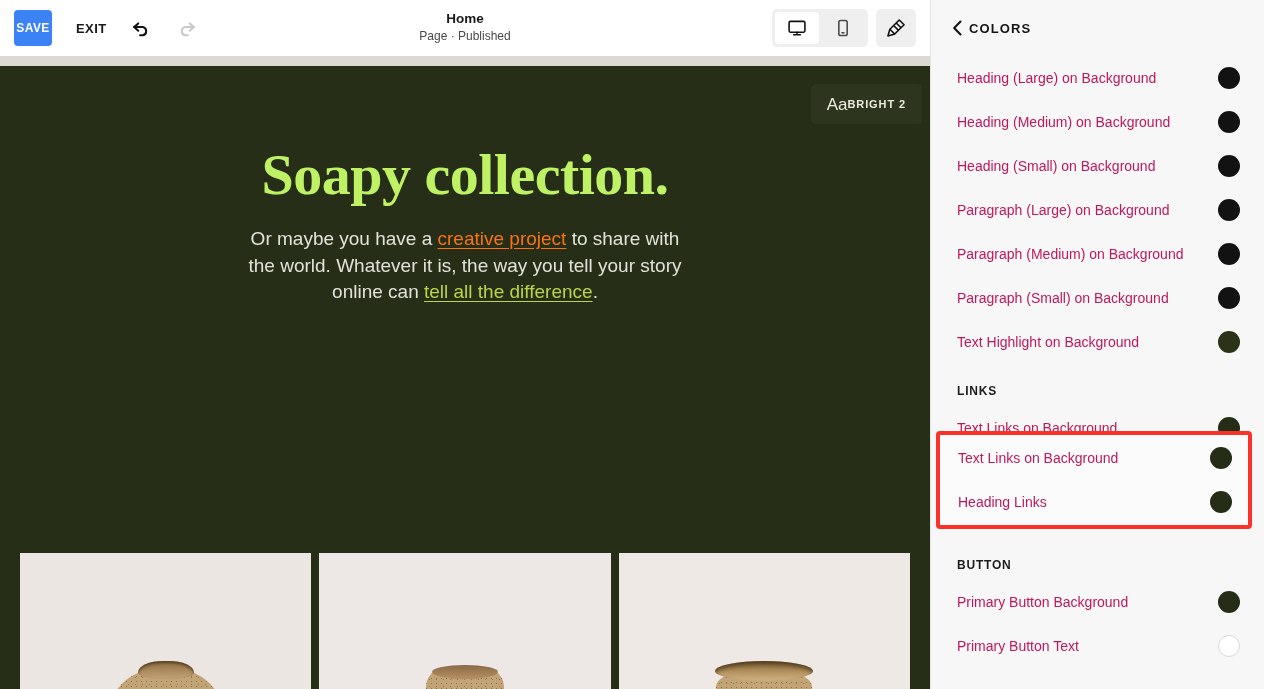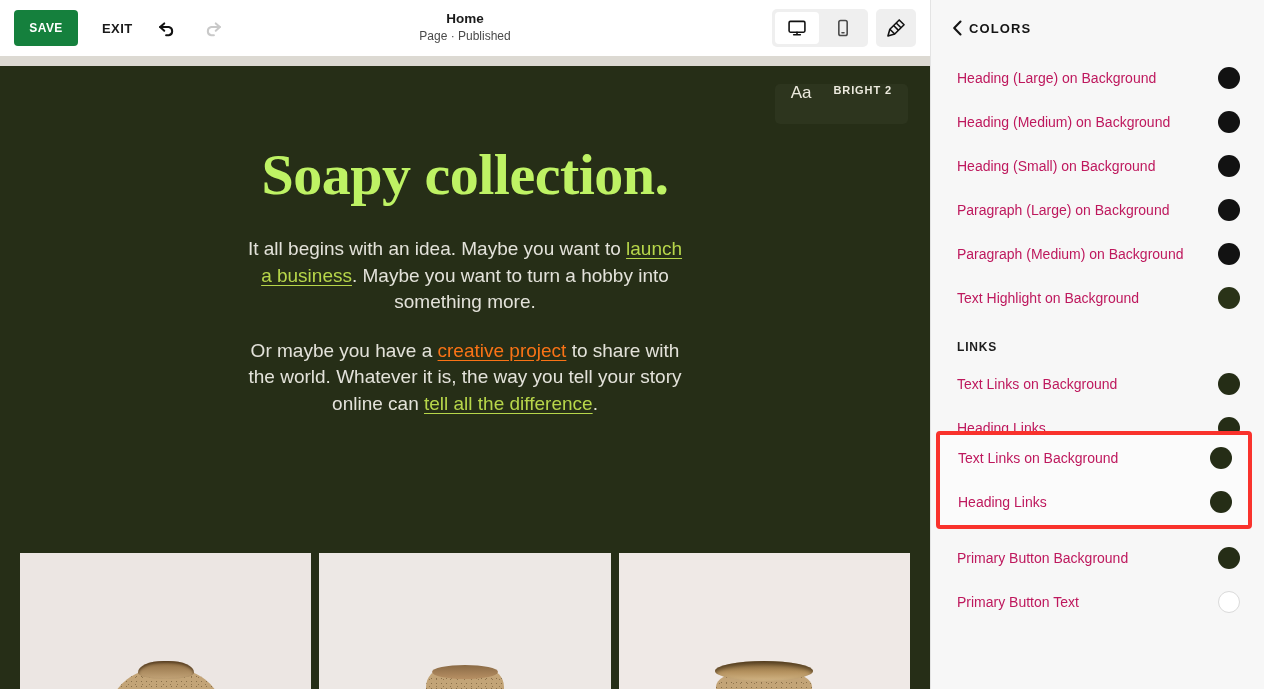"SAVE" .save-btn { background: #15803d -> #3b82f6; width: 64px -> 38px }
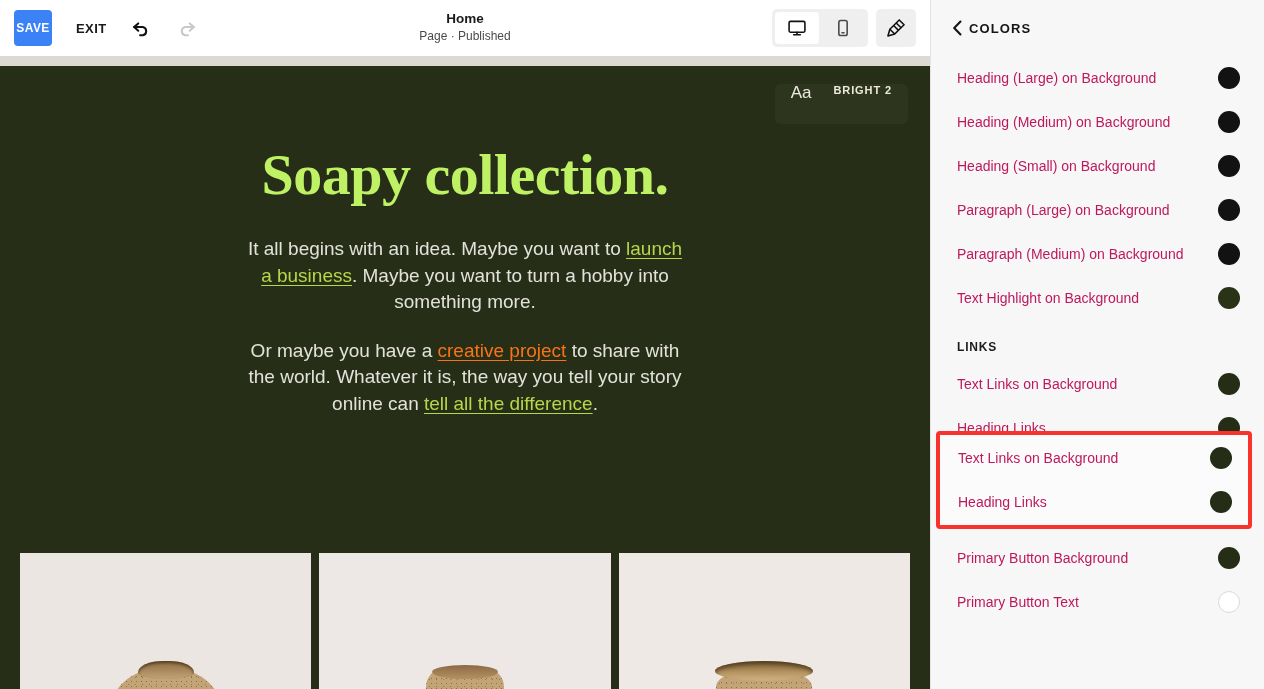"Aa" .style-badge { align-items: flex-start -> center; gap: 22px -> none; right: 22px -> 8px }
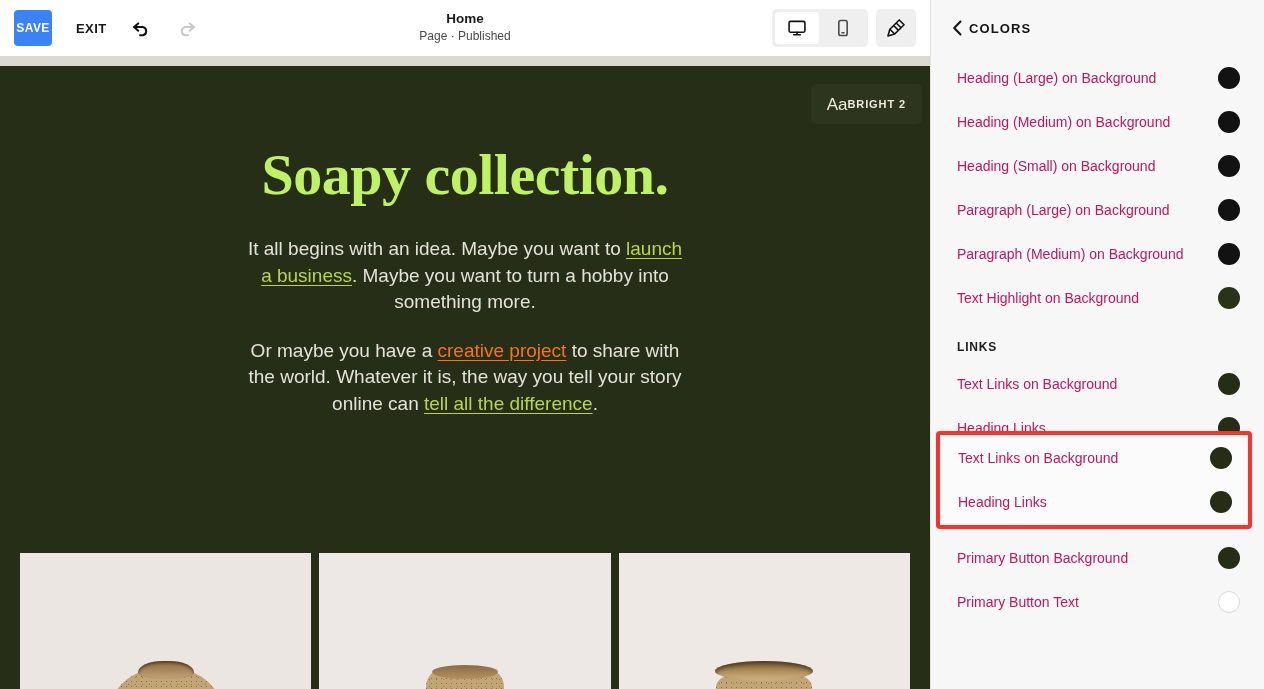"It all begins with an" p.hero-p { html: <p> <span>It all begins with an idea. Maybe you want to </span><a>launch a business</a><span>. Maybe you want to turn a hobby into something more.</span> </p> -> none }
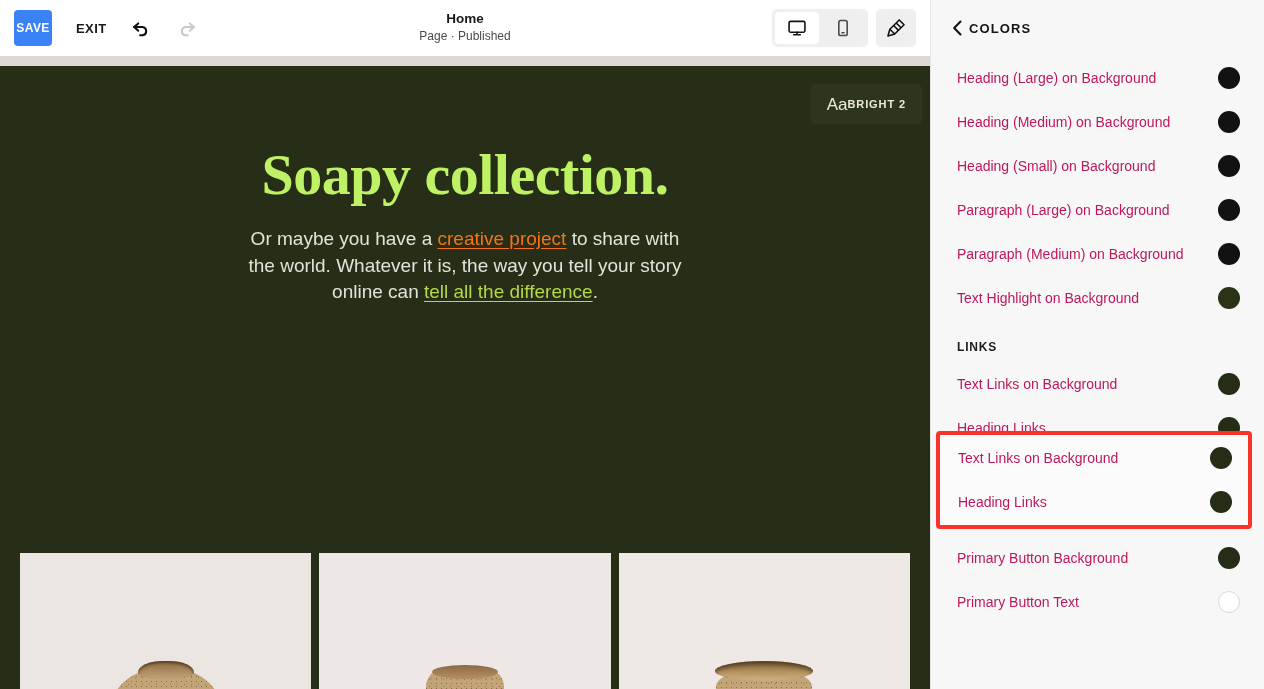"Paragraph (Small) on Background" div.swatch-row { html: none -> <div> <span>Paragraph (Small) on Background</span> <span></span> </div> }
